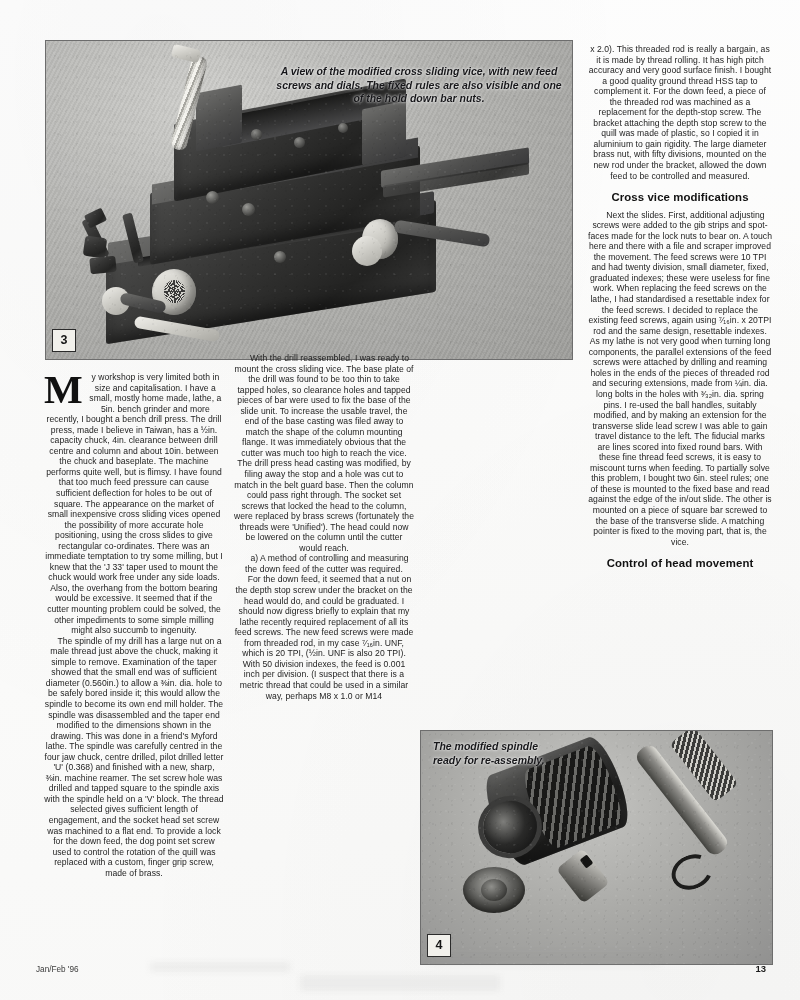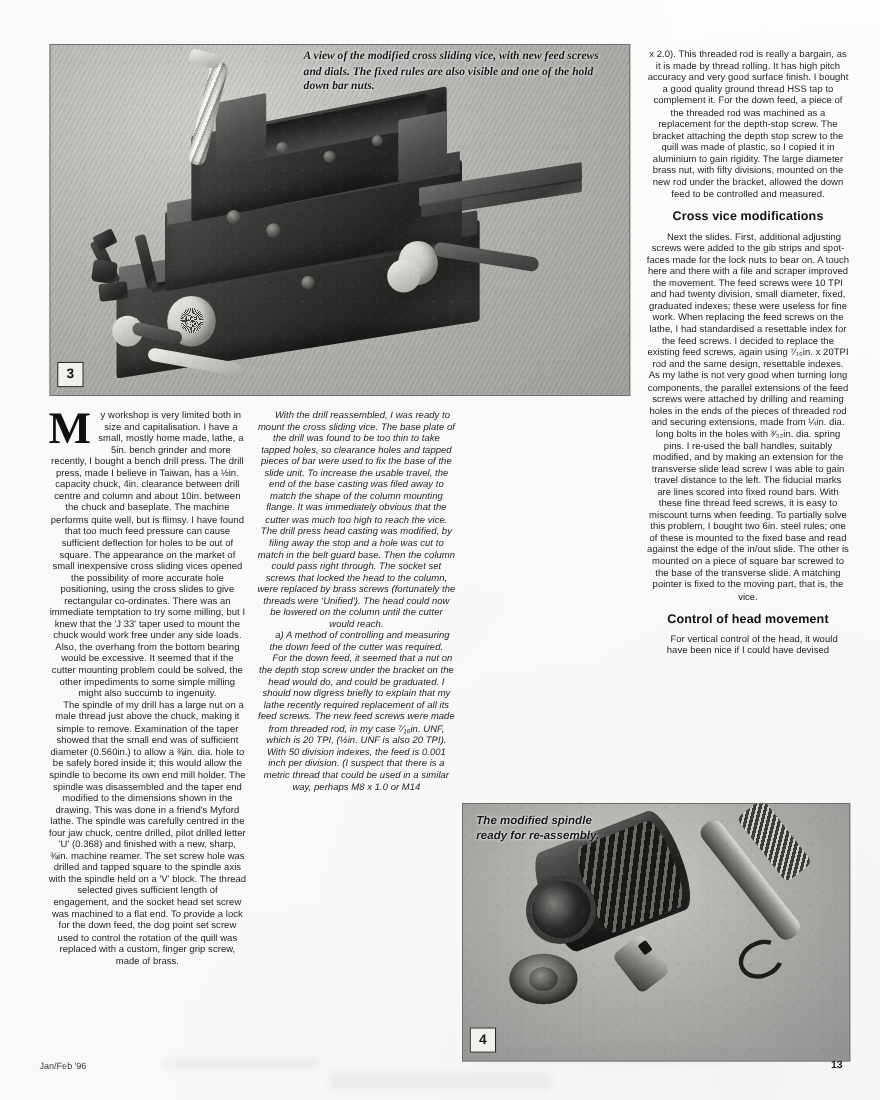"A view of the modified" #cap-vice { font-family: Liberation Serif, serif -> none; text-align: left -> center; top: 4px -> 24px }
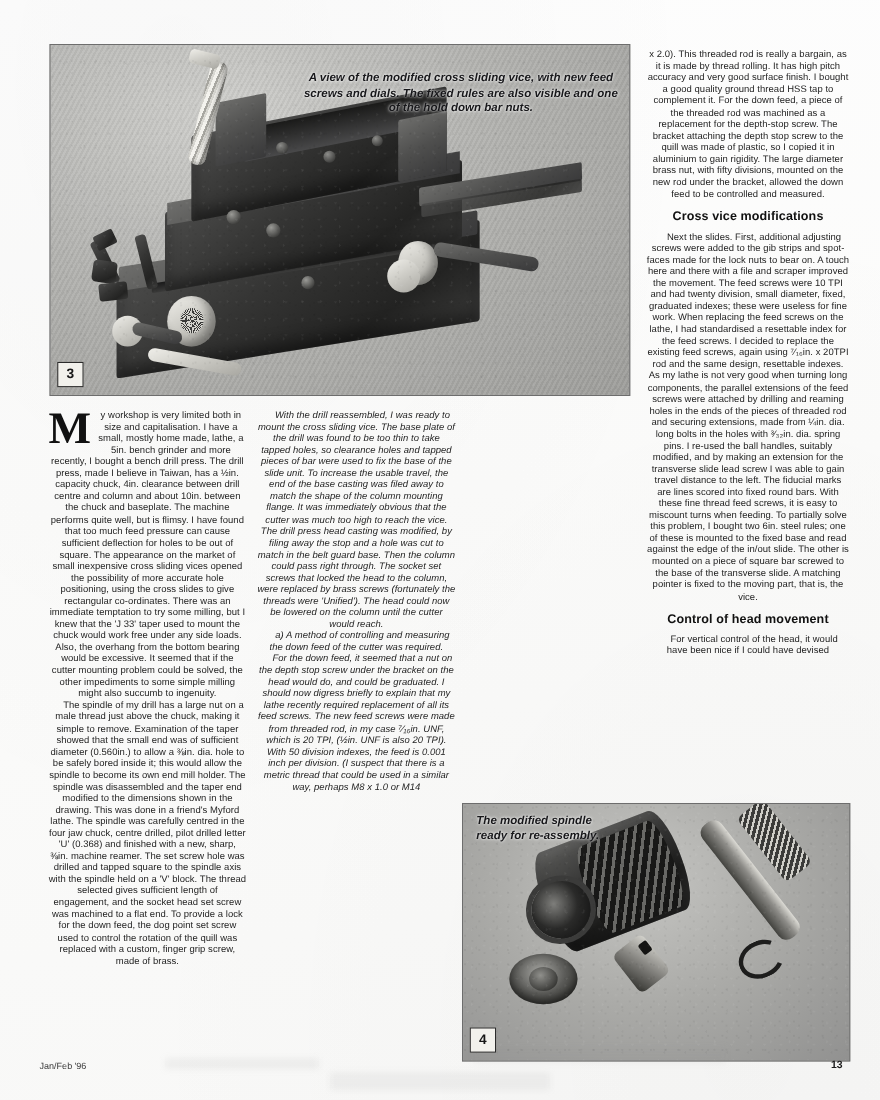"With the drill reassembled, I" #col2 { font-style: italic -> none; top: 372px -> 353px }
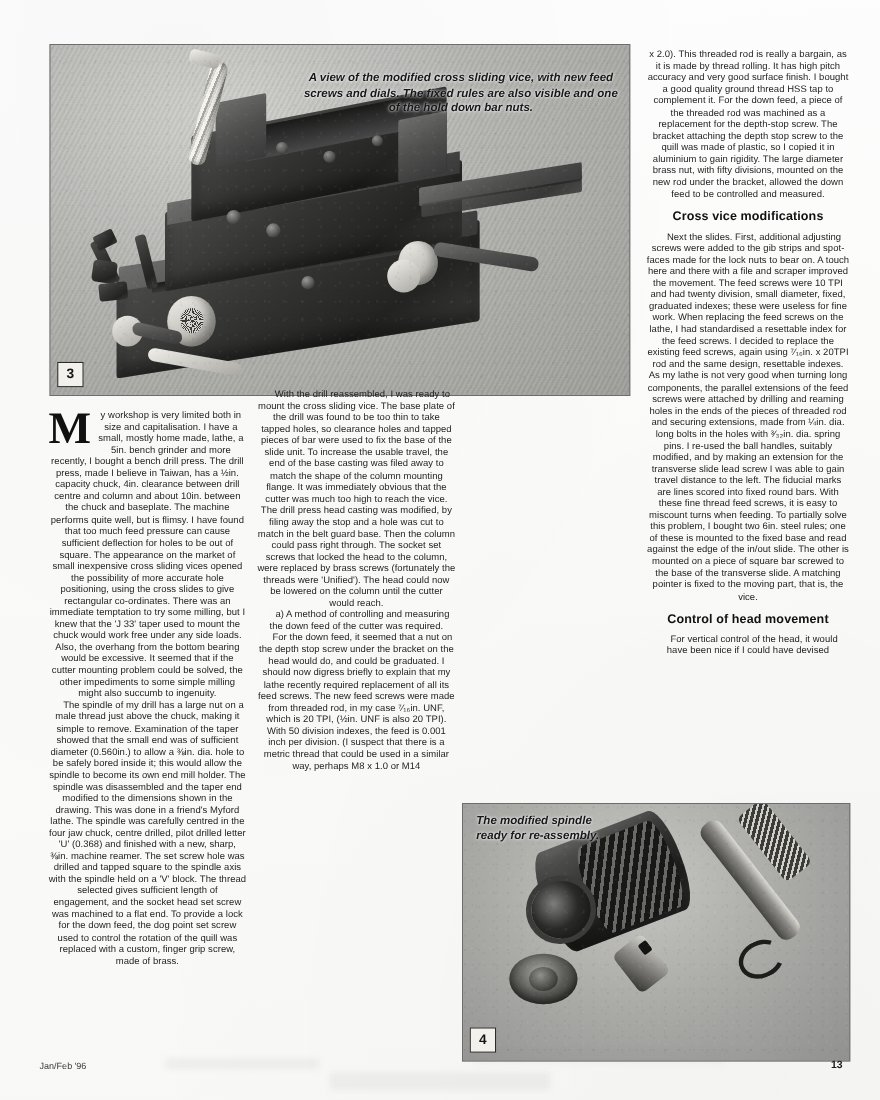"For vertical control of the" p { html: <p>For vertical control of the head, it would have been nice if I could have devised</p> -> none }
